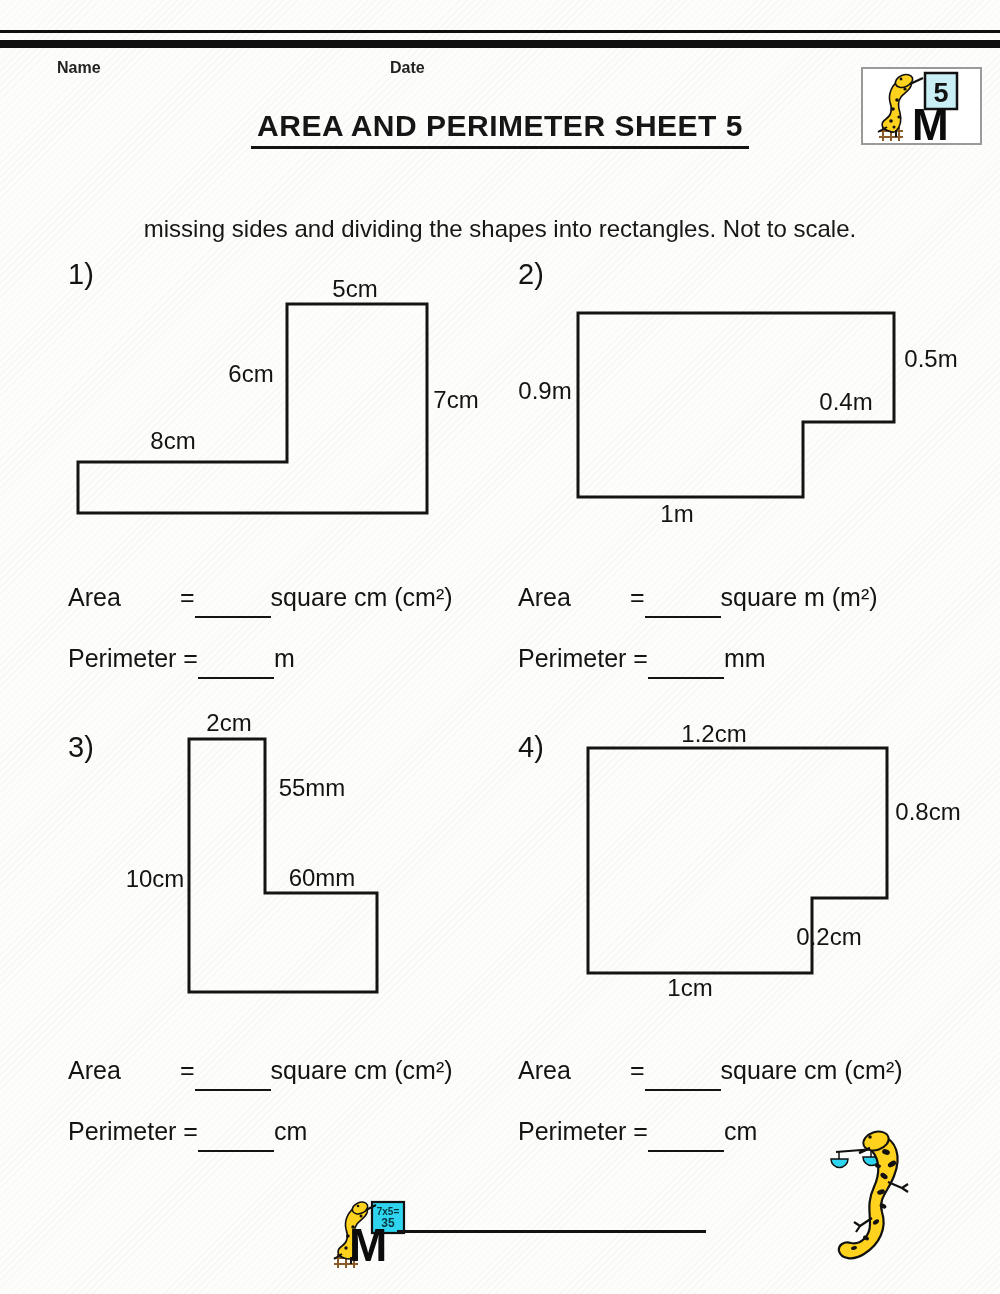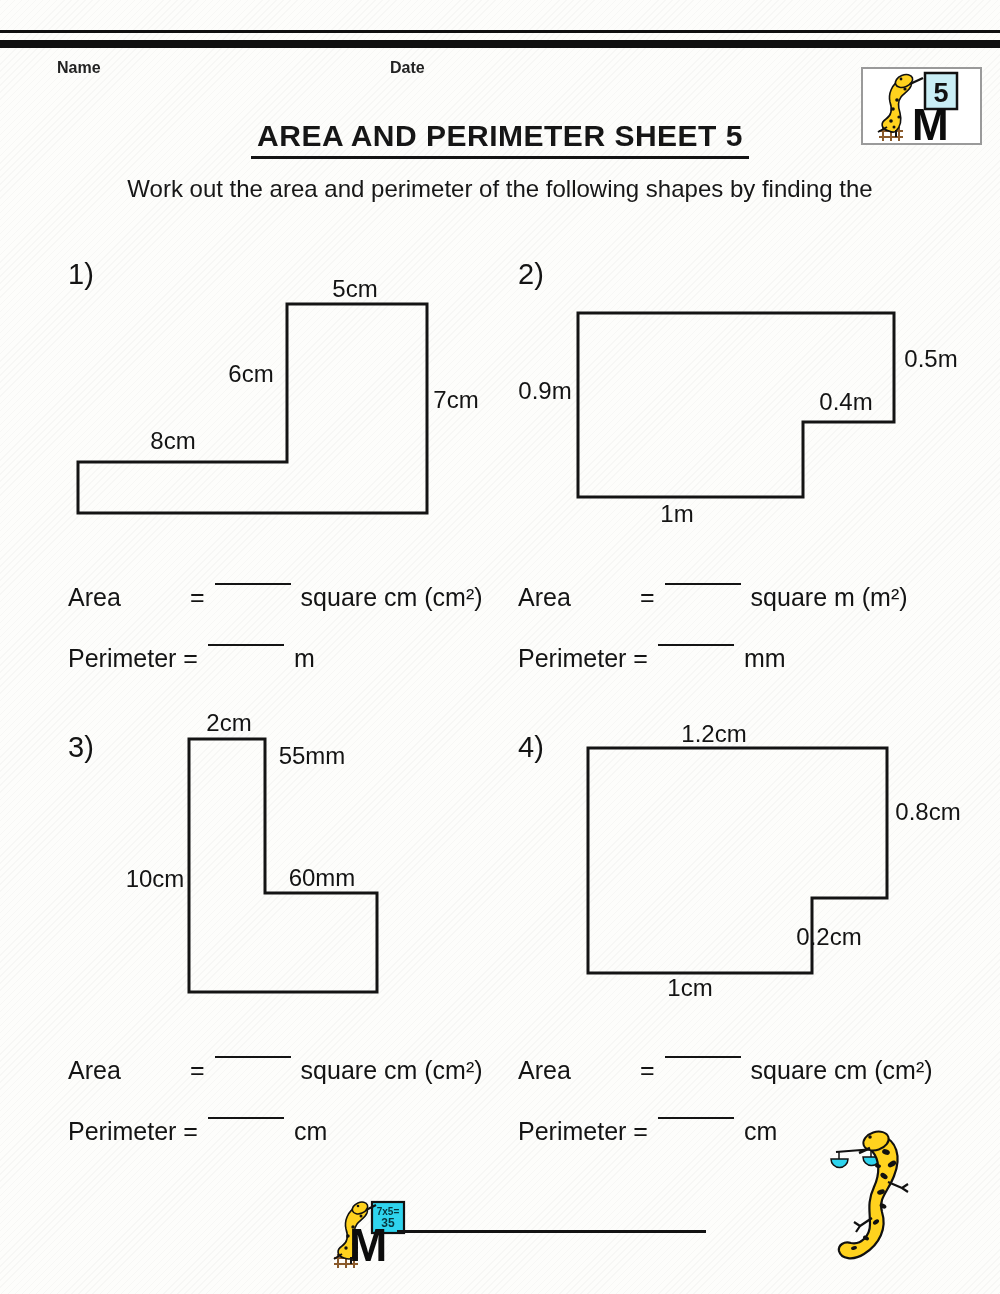"AREA AND PERIMETER SHEET 5" .title-wrap { top: 119px -> 109px }
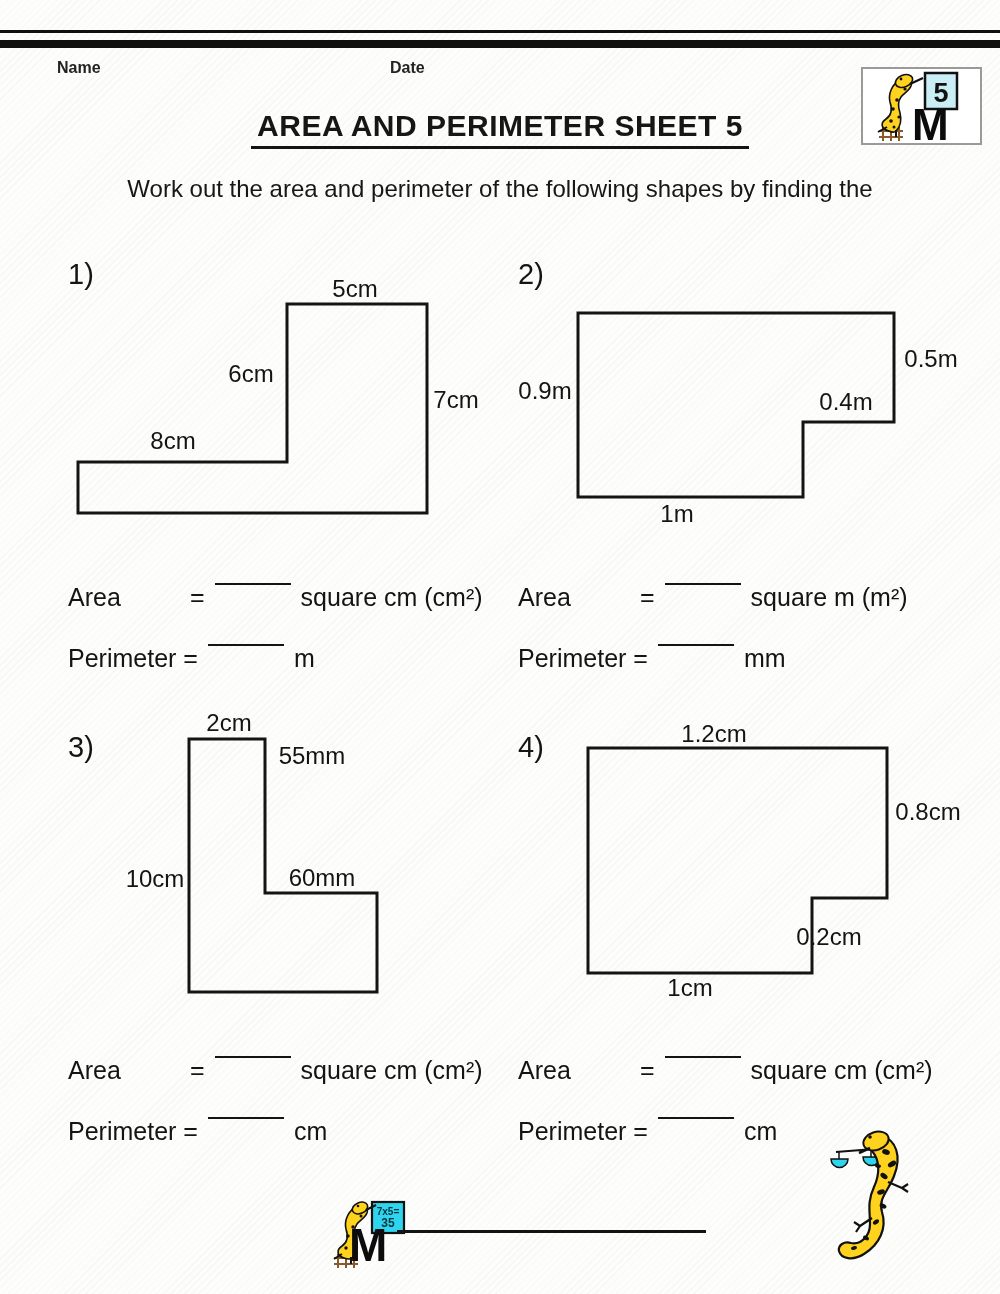"Work out the area and" div.instr { html: <div>Work out the area and perimeter of the following shapes by finding the</div> -> none }
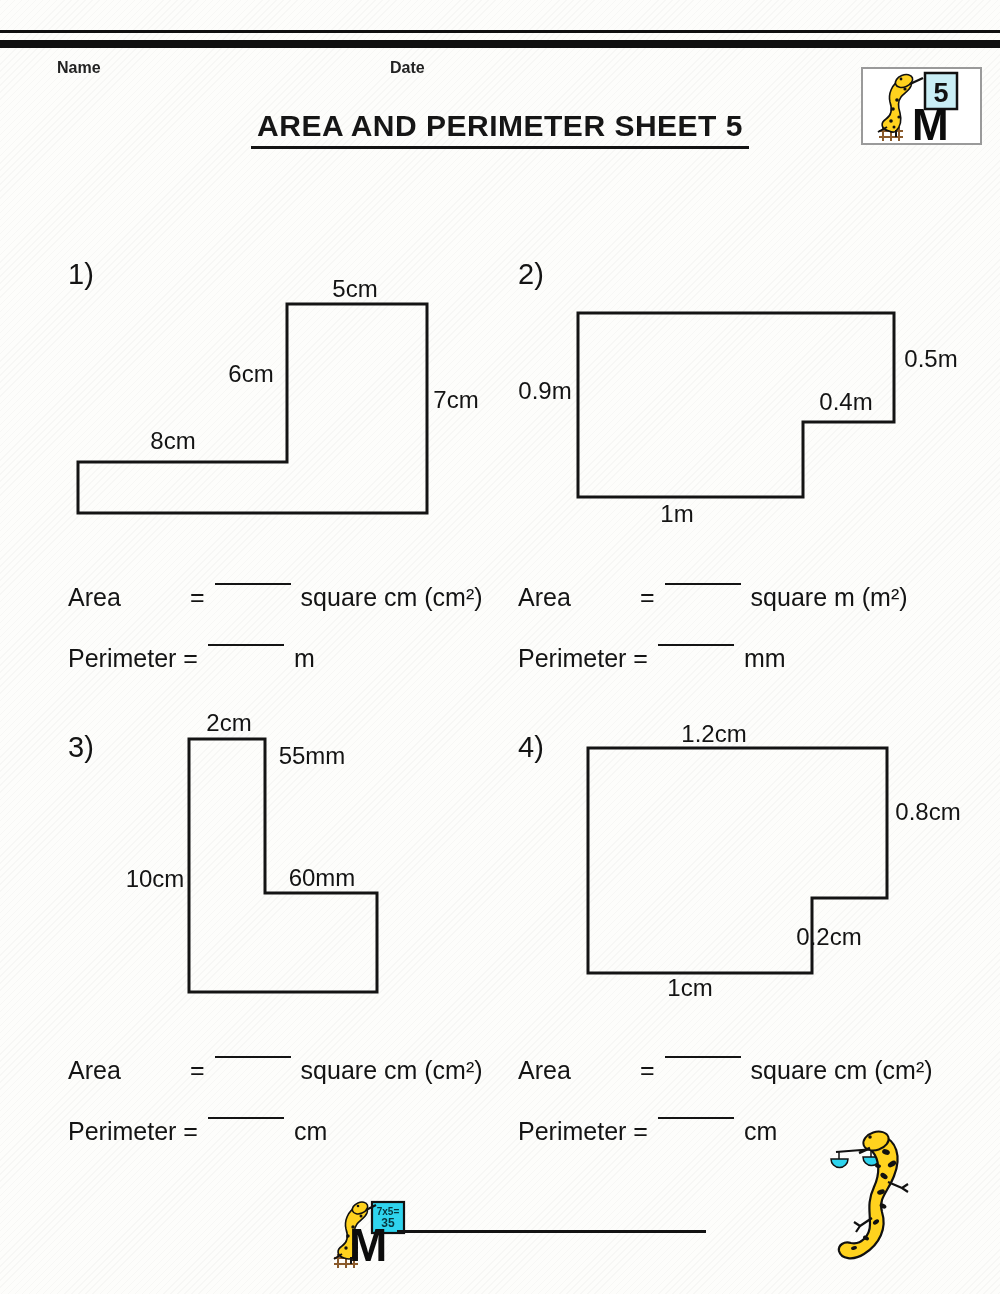"missing sides and dividing the" div.instr { html: none -> <div>missing sides and dividing the shapes into rectangles. Not to scale.</div> }
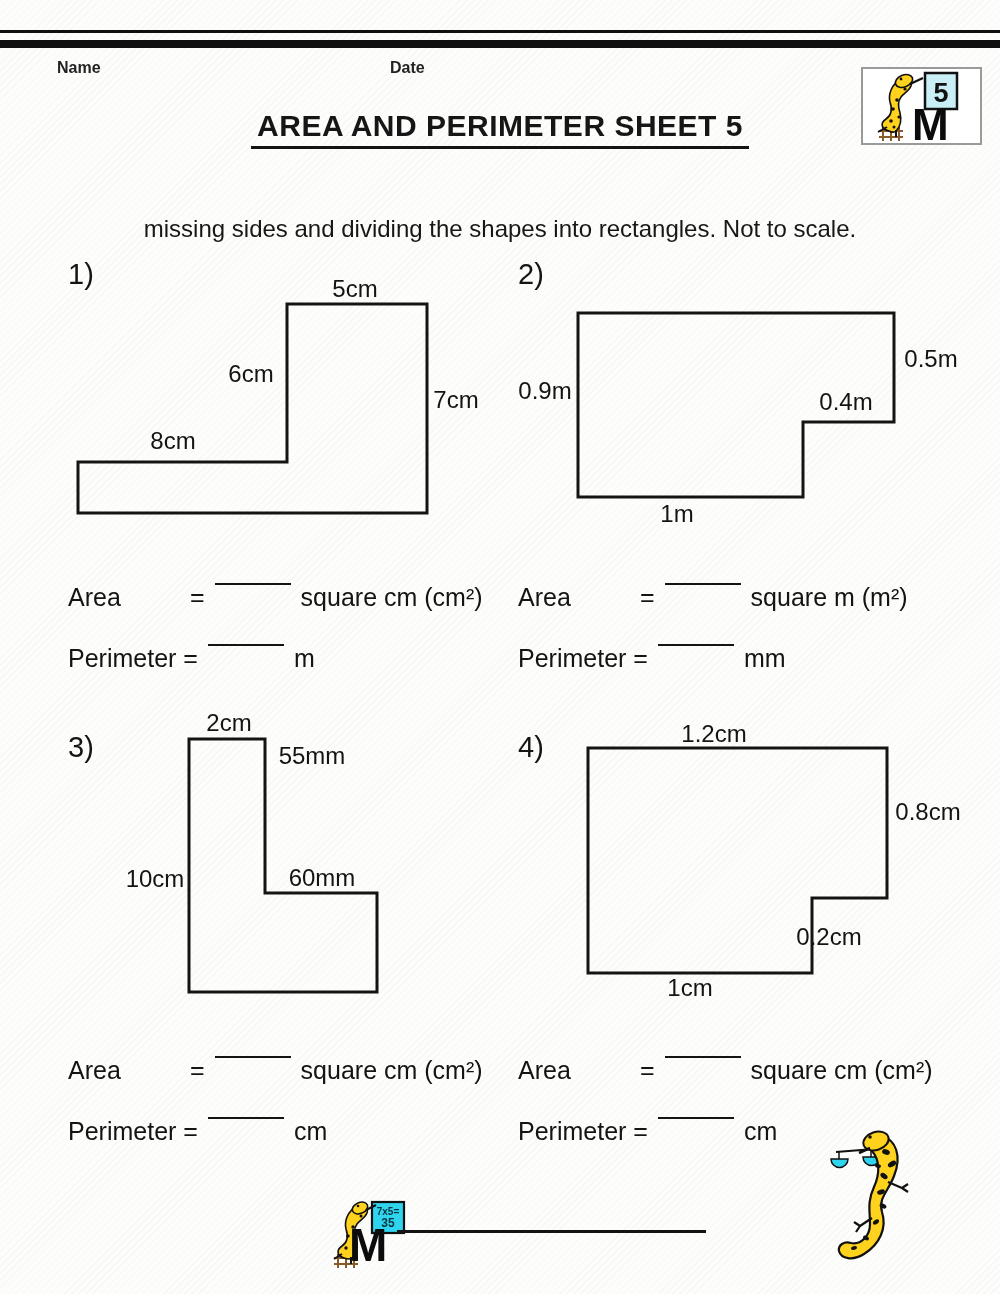"Area" .ans { align-items: flex-start -> flex-end; gap: 10px -> none }
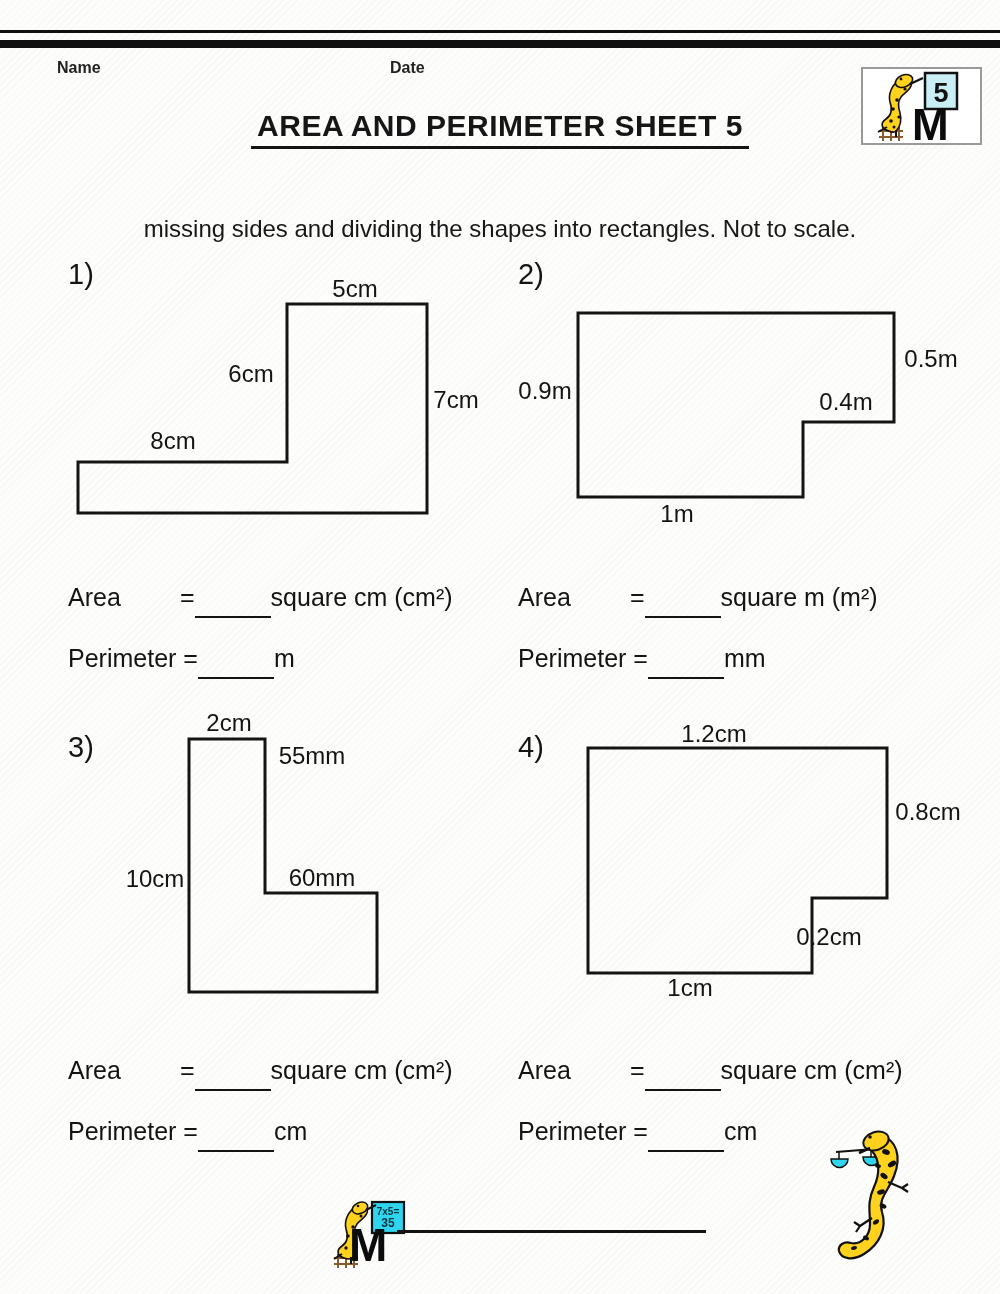"55mm" div.dim { top: 756px -> 788px }
